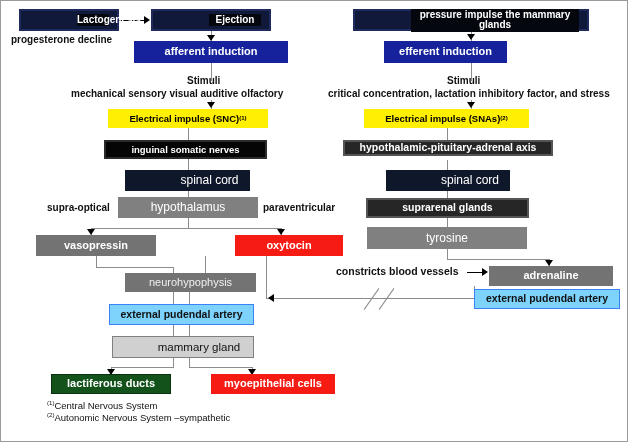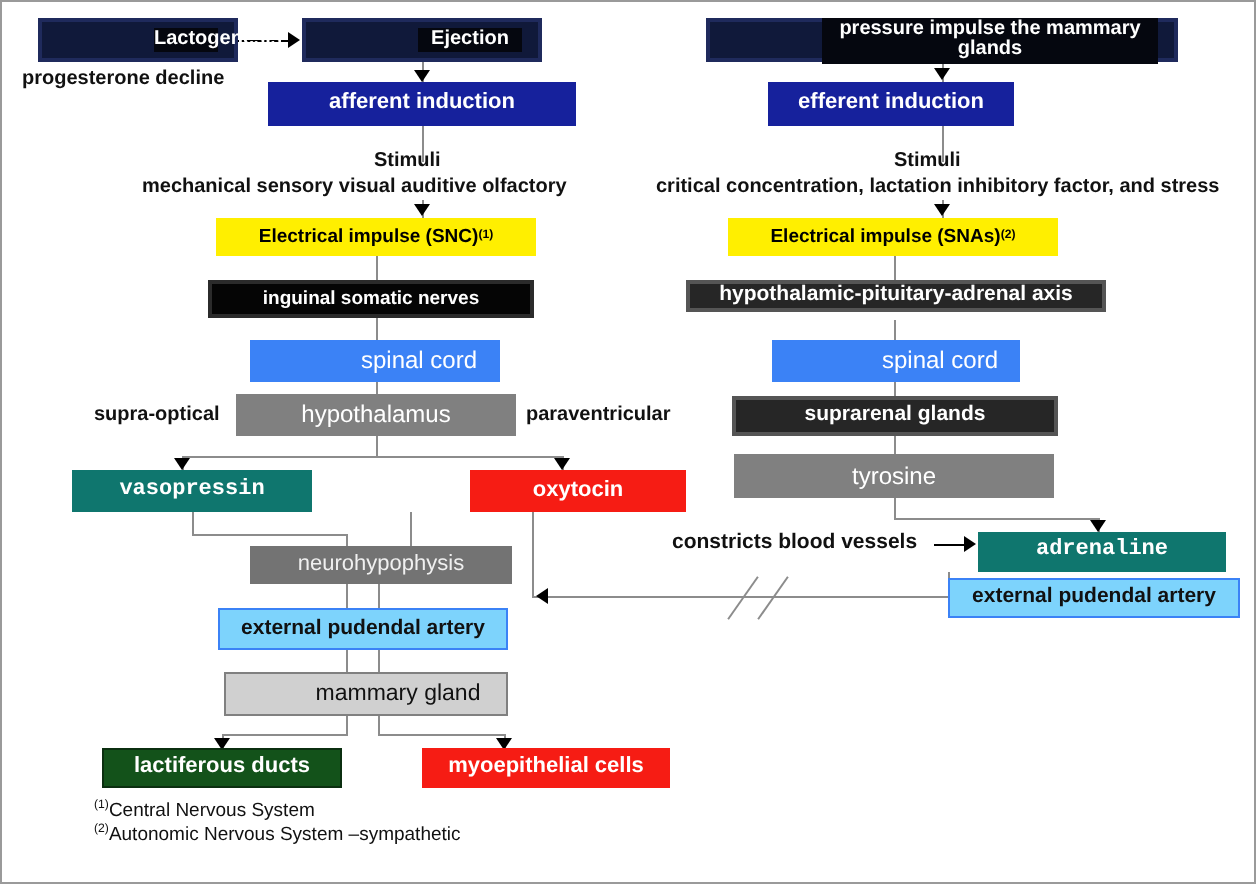"spinal cord" .b-darkgray { background: #3b82f6 -> #0f172a }
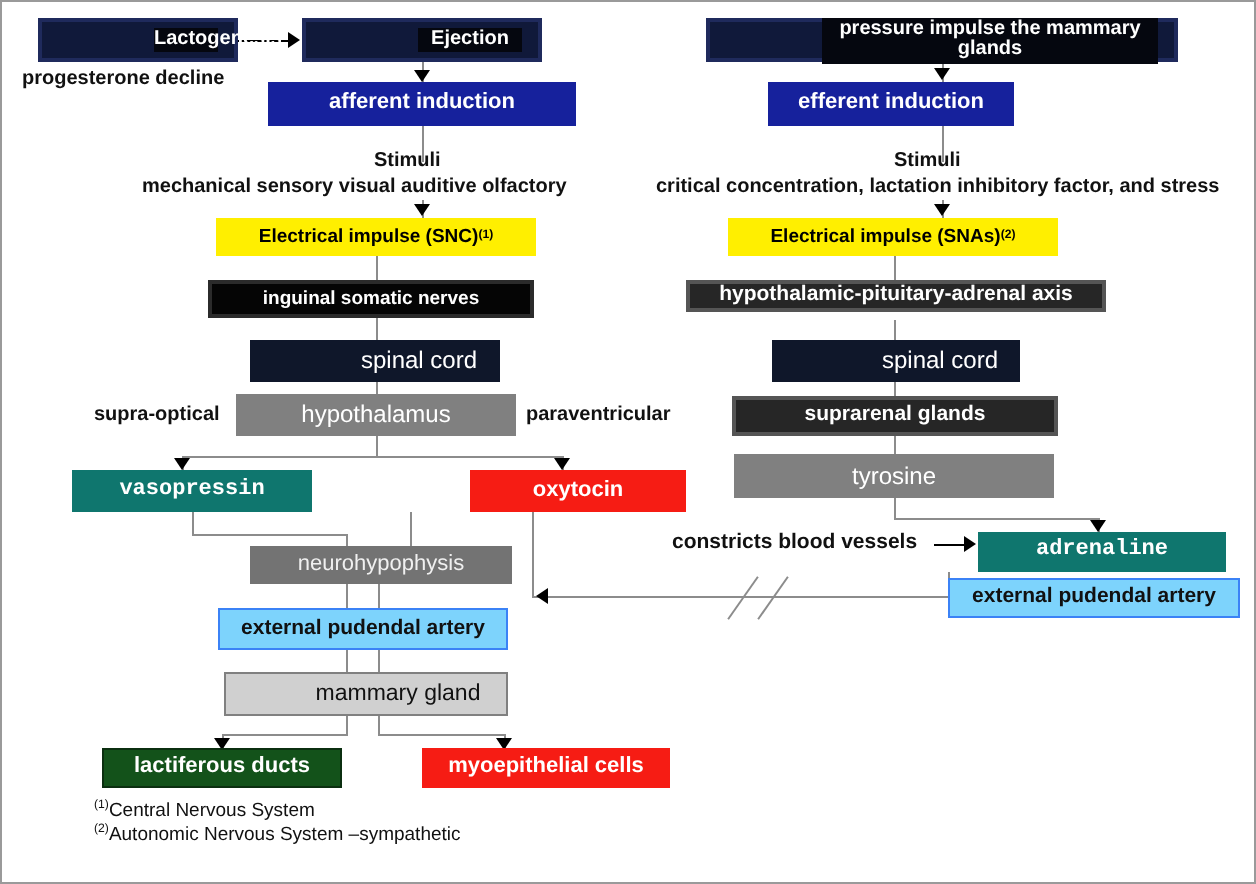"vasopressin" .b-green { background: #0f766e -> #737373; font-family: Liberation Mono, monospace -> none }
